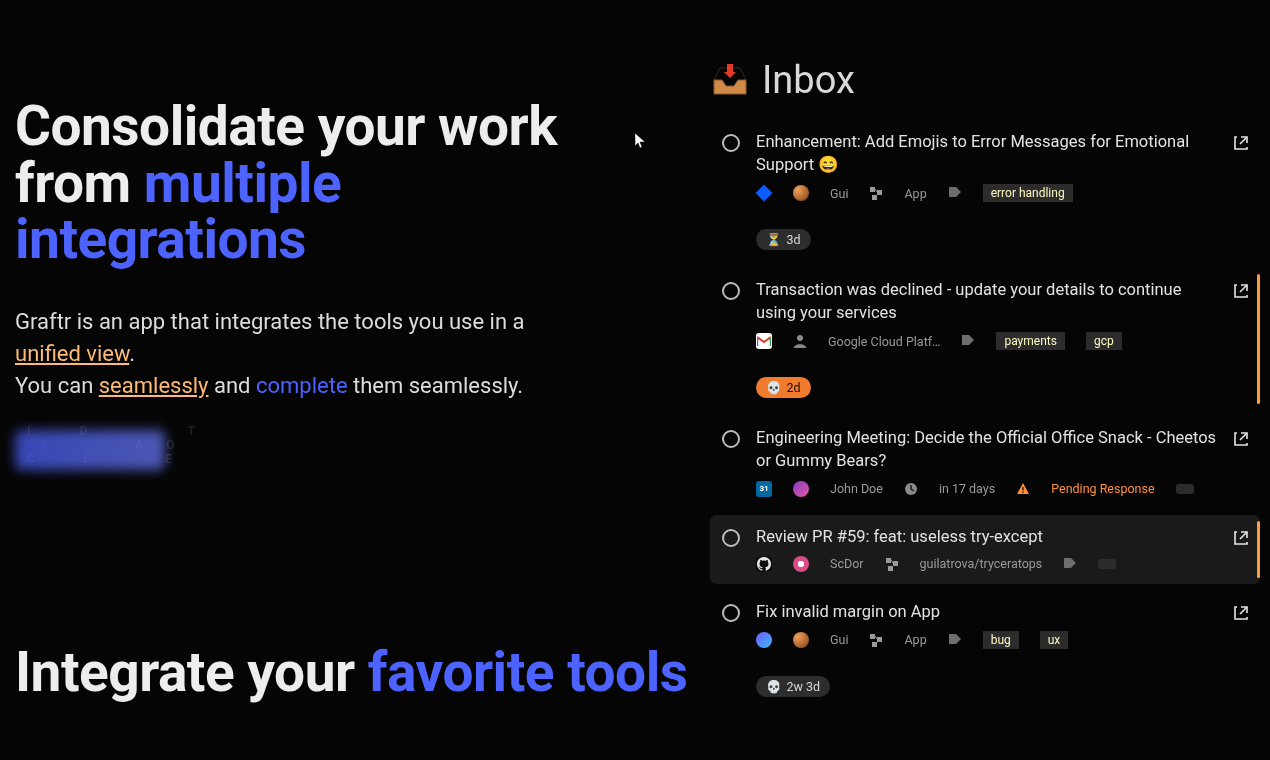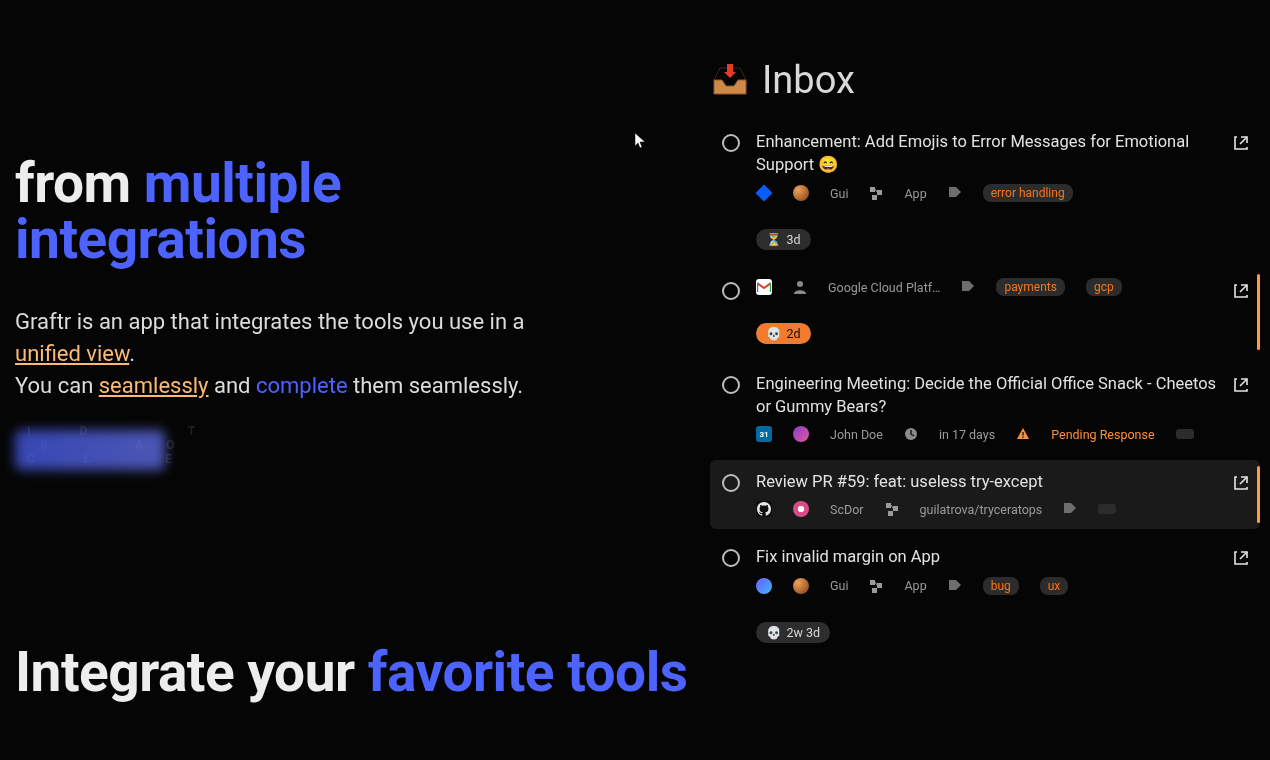"Consolidate your work" span { html: none -> <span>Consolidate your work</span> }
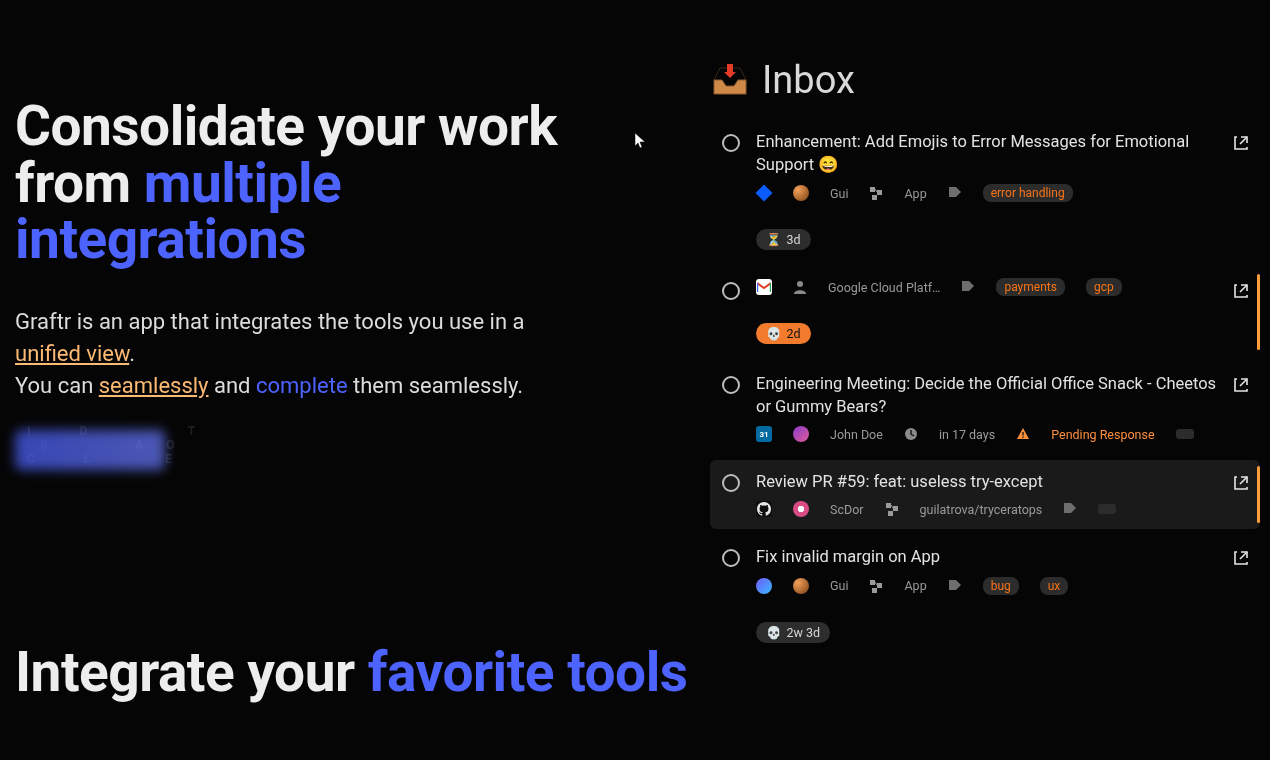"error handling" .tag { border-radius: 8px -> 0; color: #f97316 -> #fef9c3 }
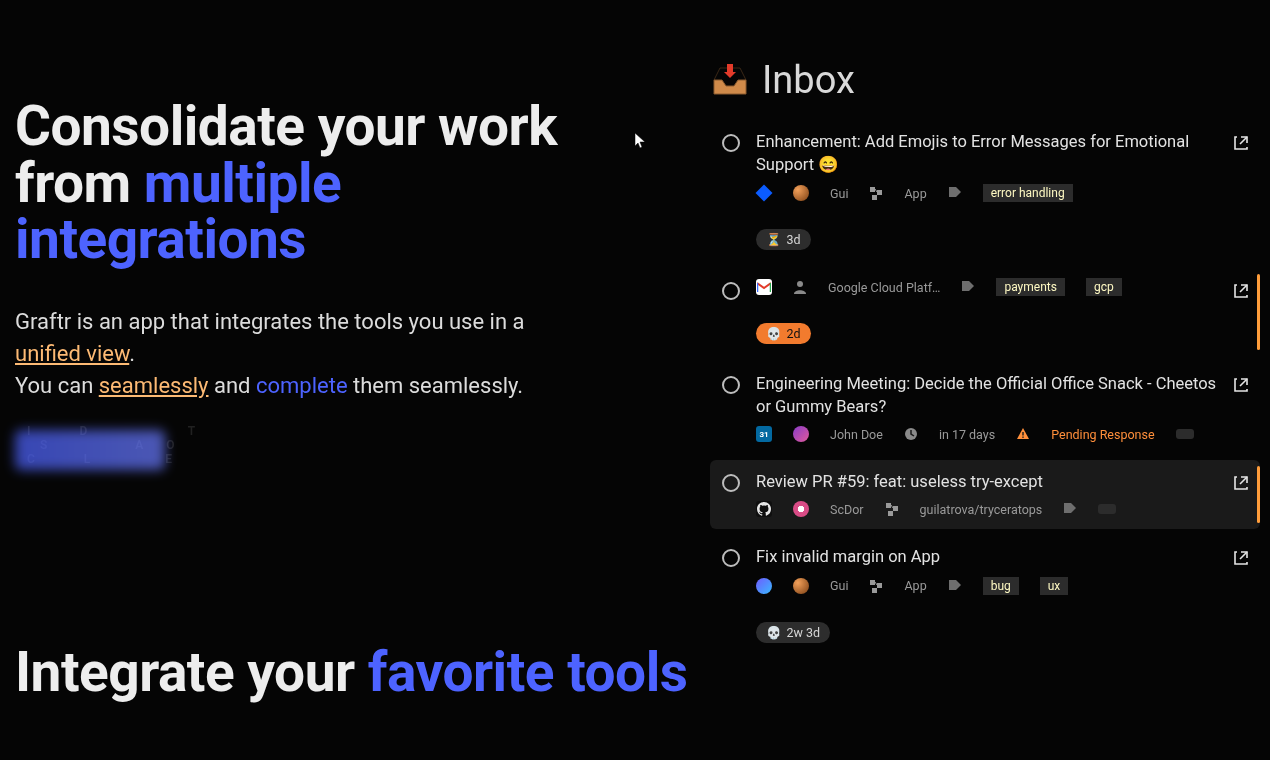"Transaction was declined - update" div.item-title { html: none -> <div>Transaction was declined - update your details to continue using your services</div> }
